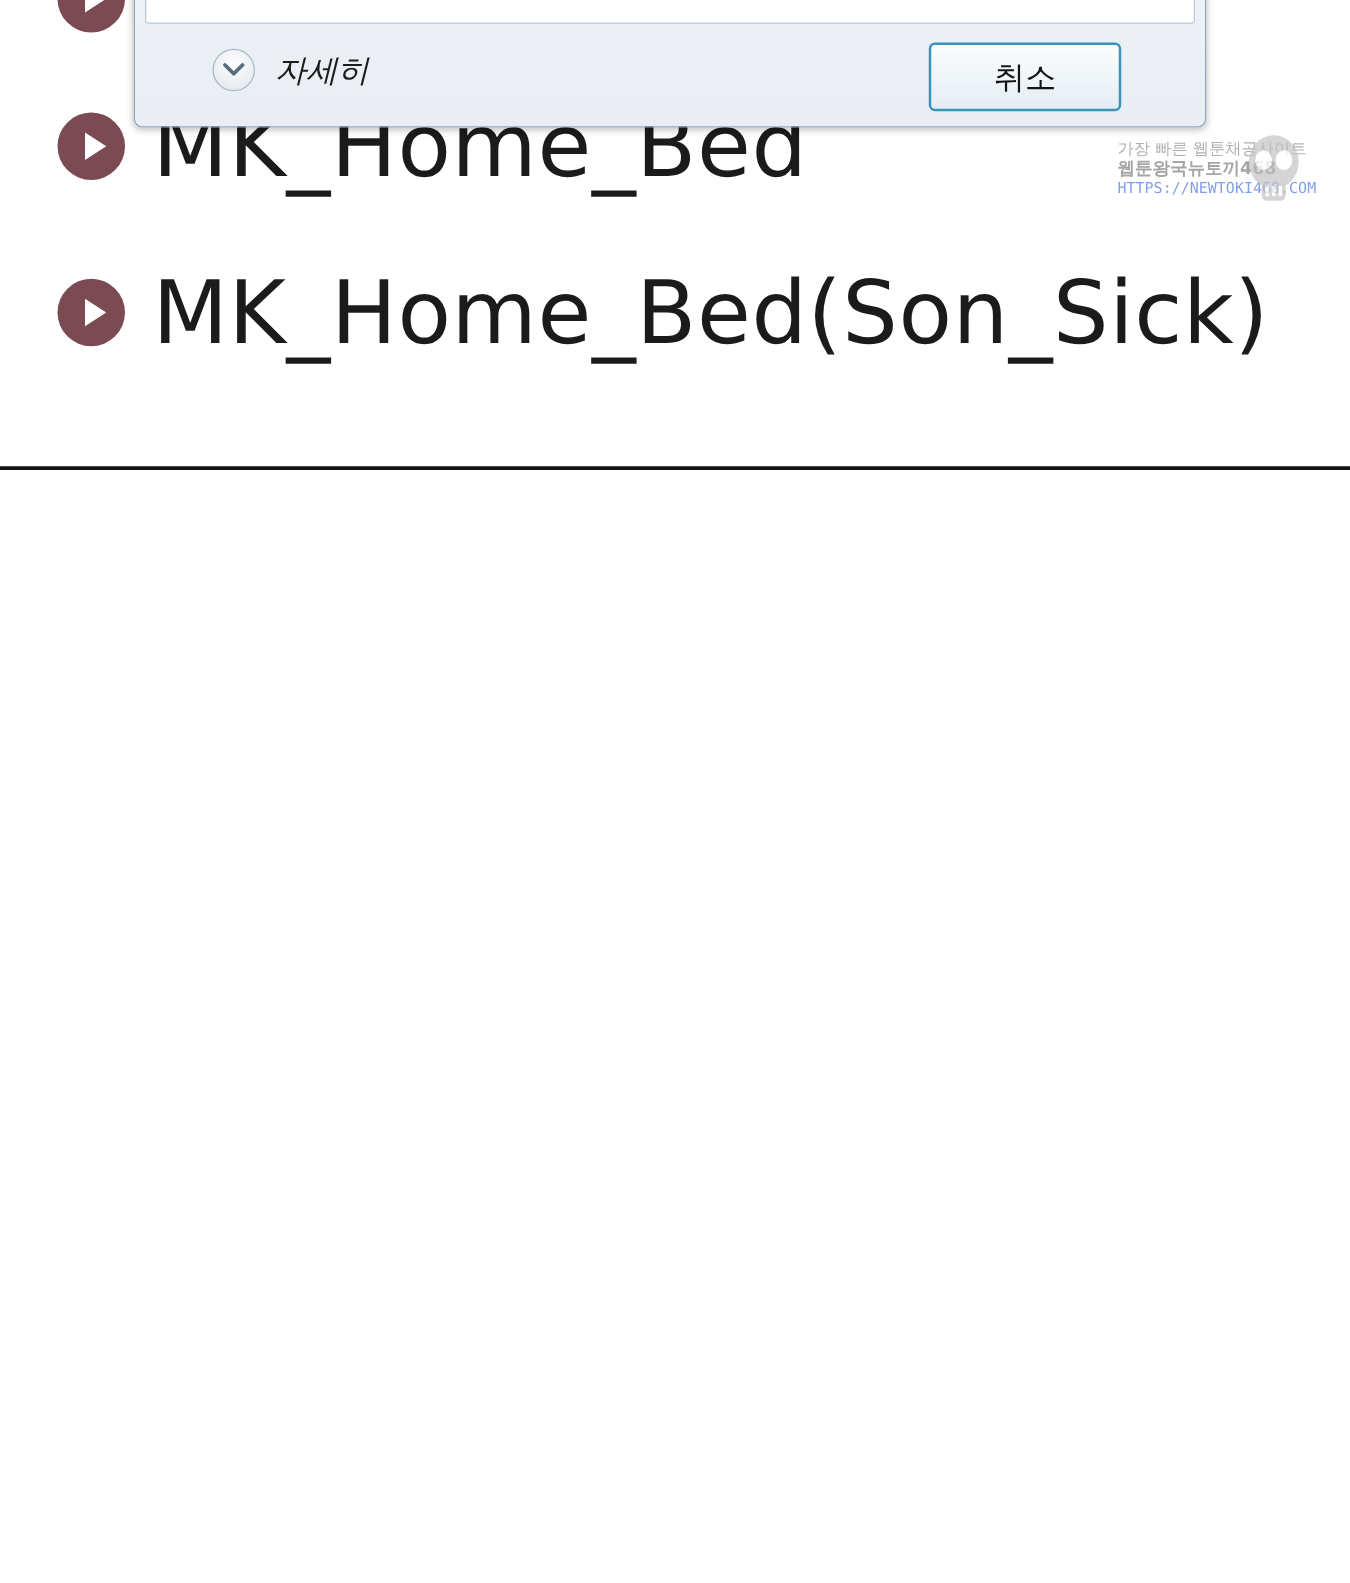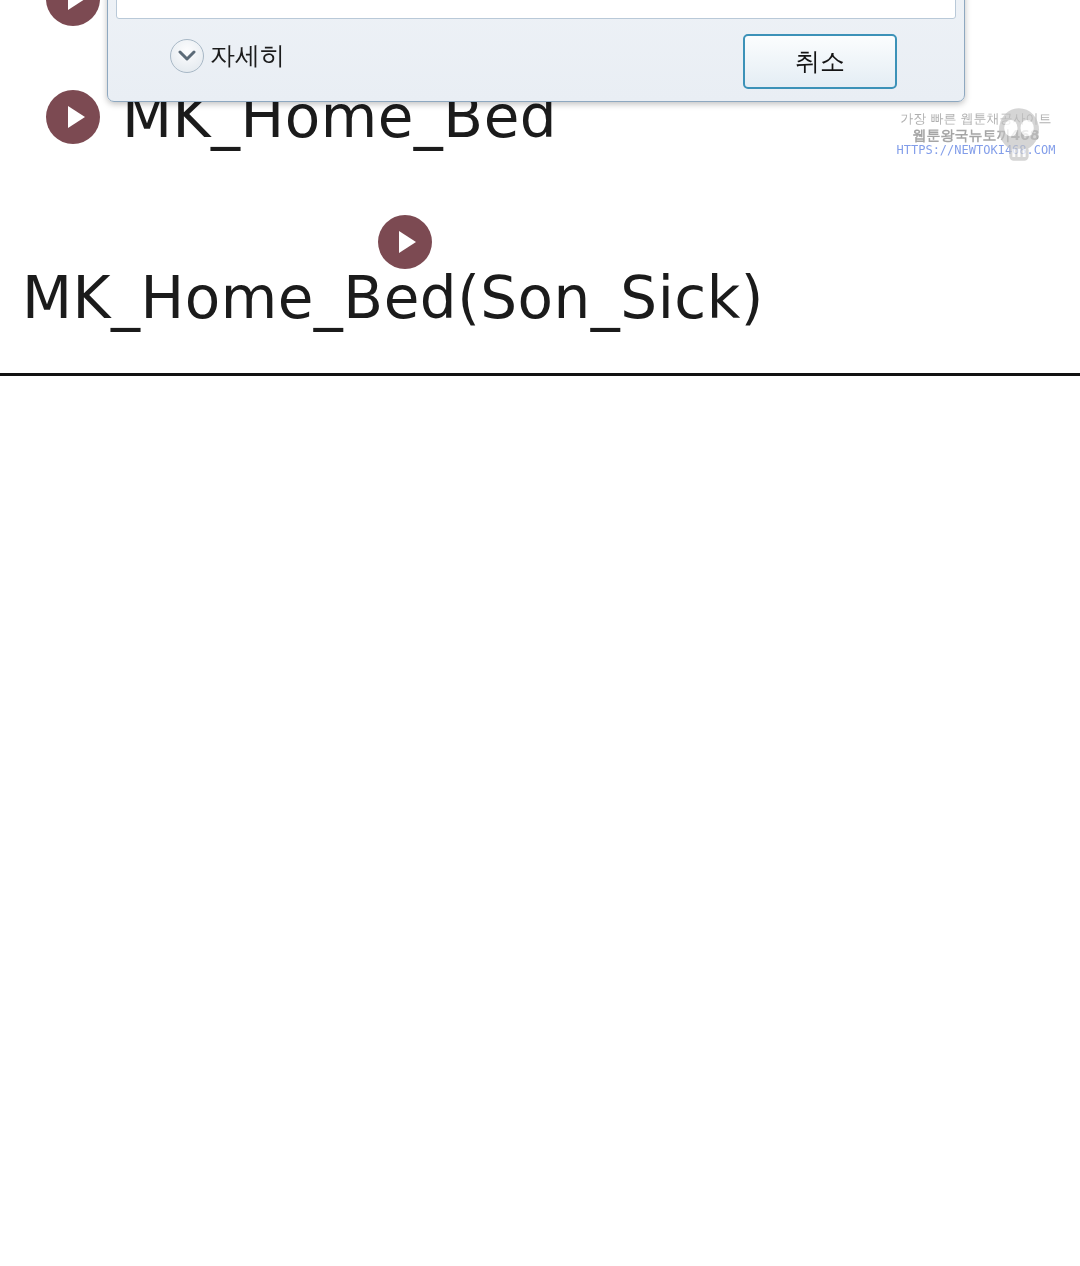"자세히" .details-toggle { align-items: flex-start -> flex-end; font-style: none -> italic; gap: 6px -> 16px }
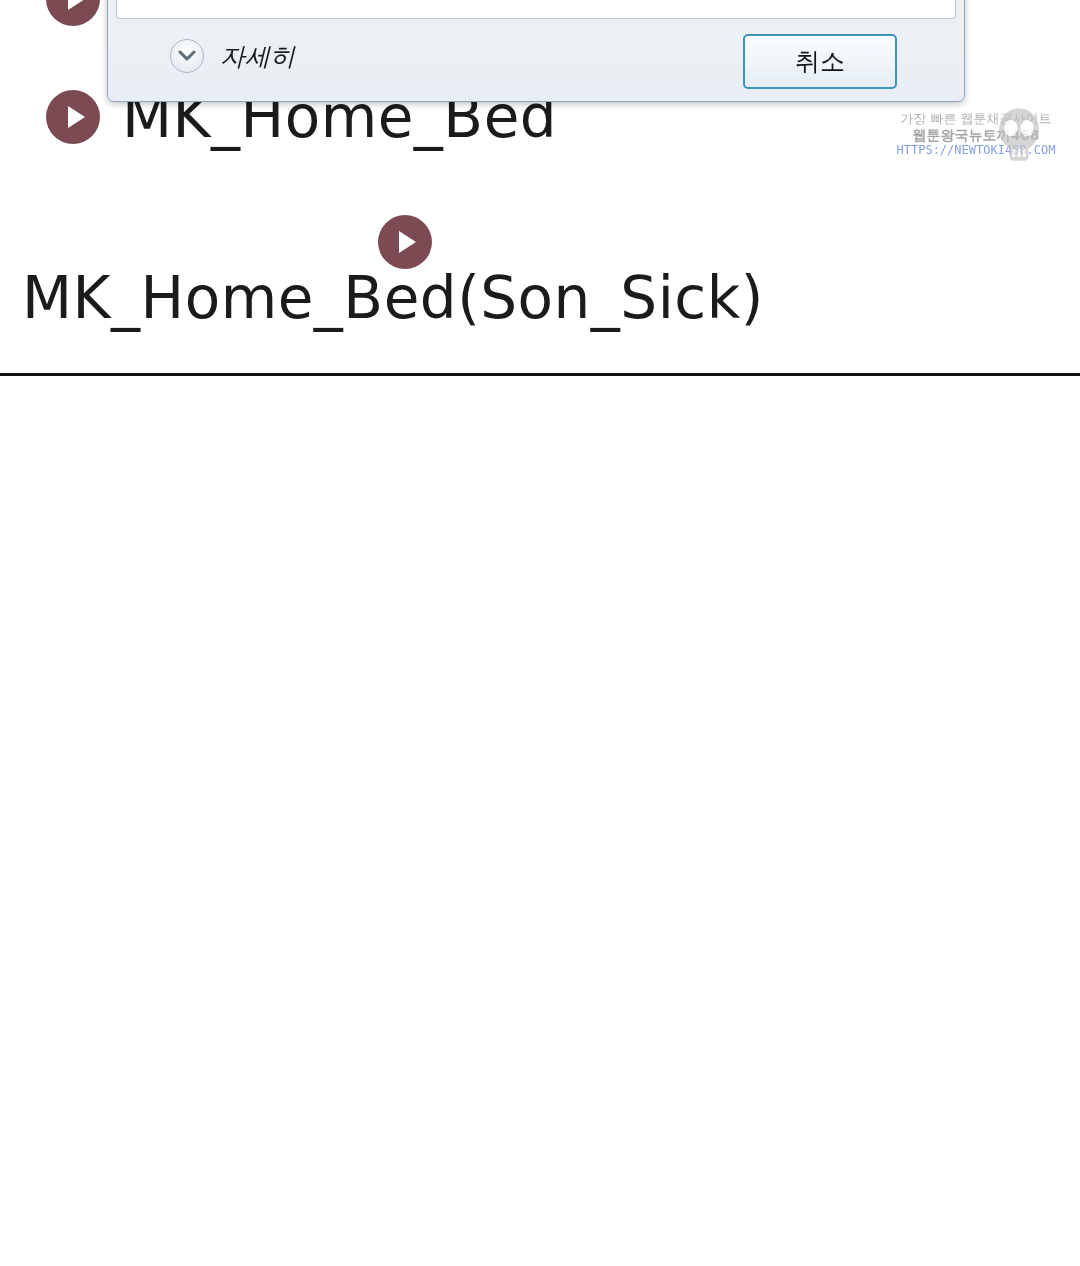"MK_Home_Bed" .media-label { font-size: 58px -> 70px }
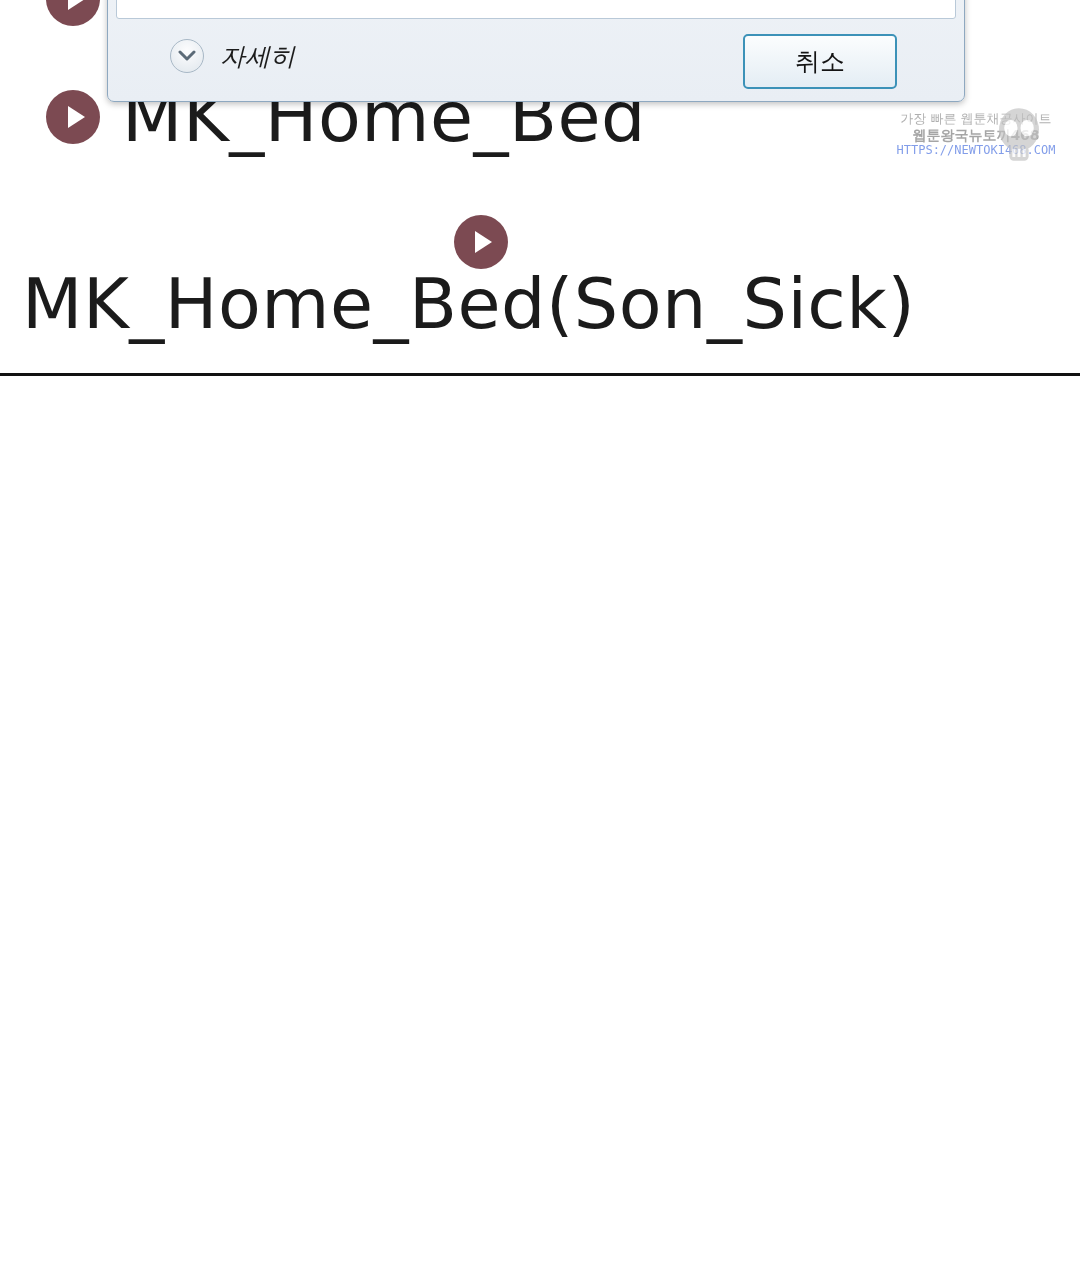"가장 빠른 웹툰채공사이트" .watermark { text-align: center -> left }
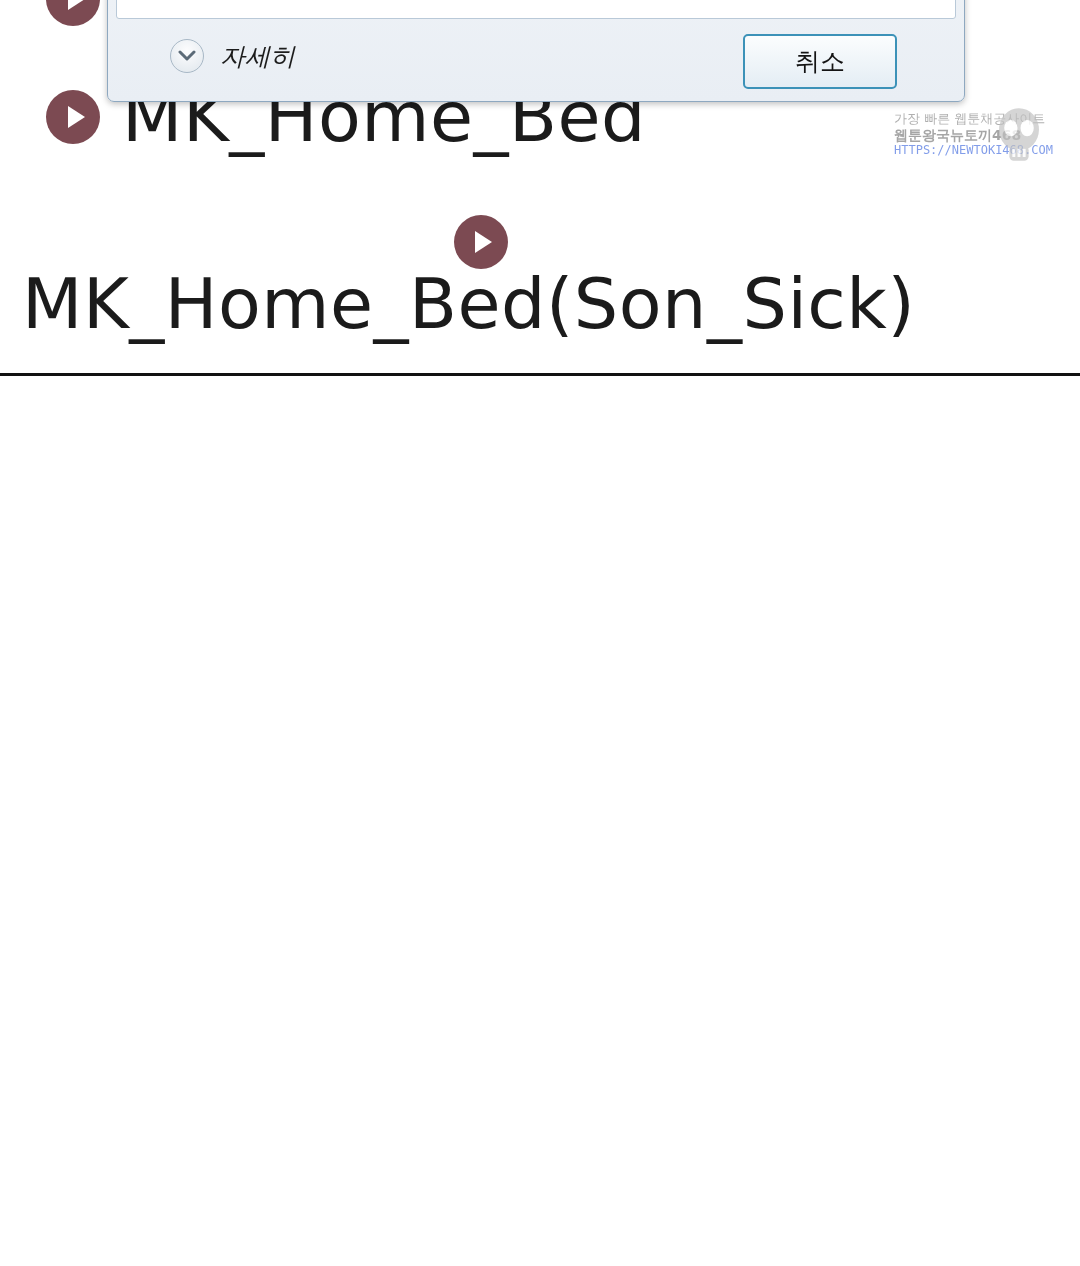"MK_Home_Bed(Son_Sick)" .media-row.row2 { flex-direction: column -> none }
